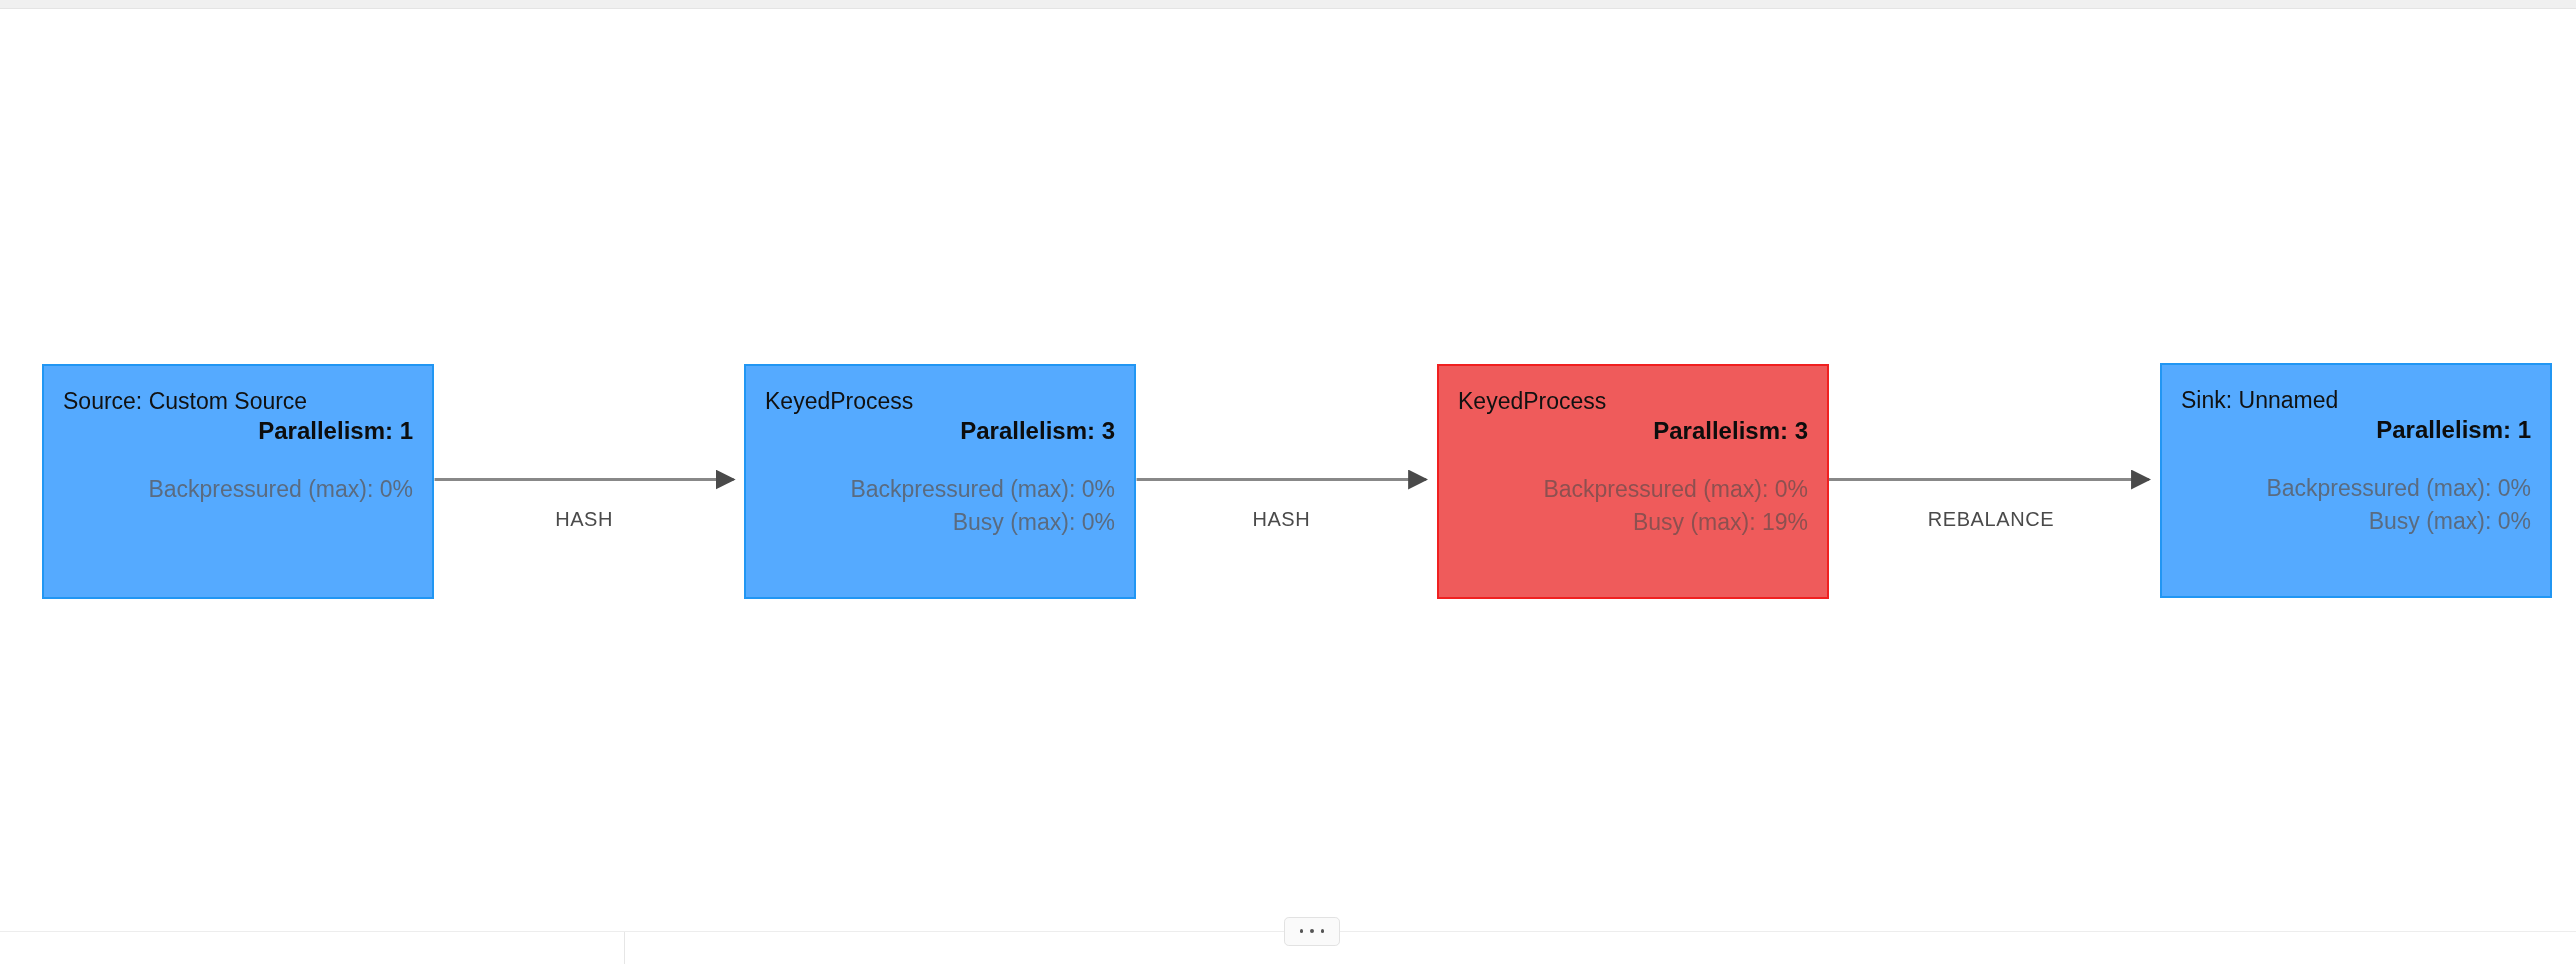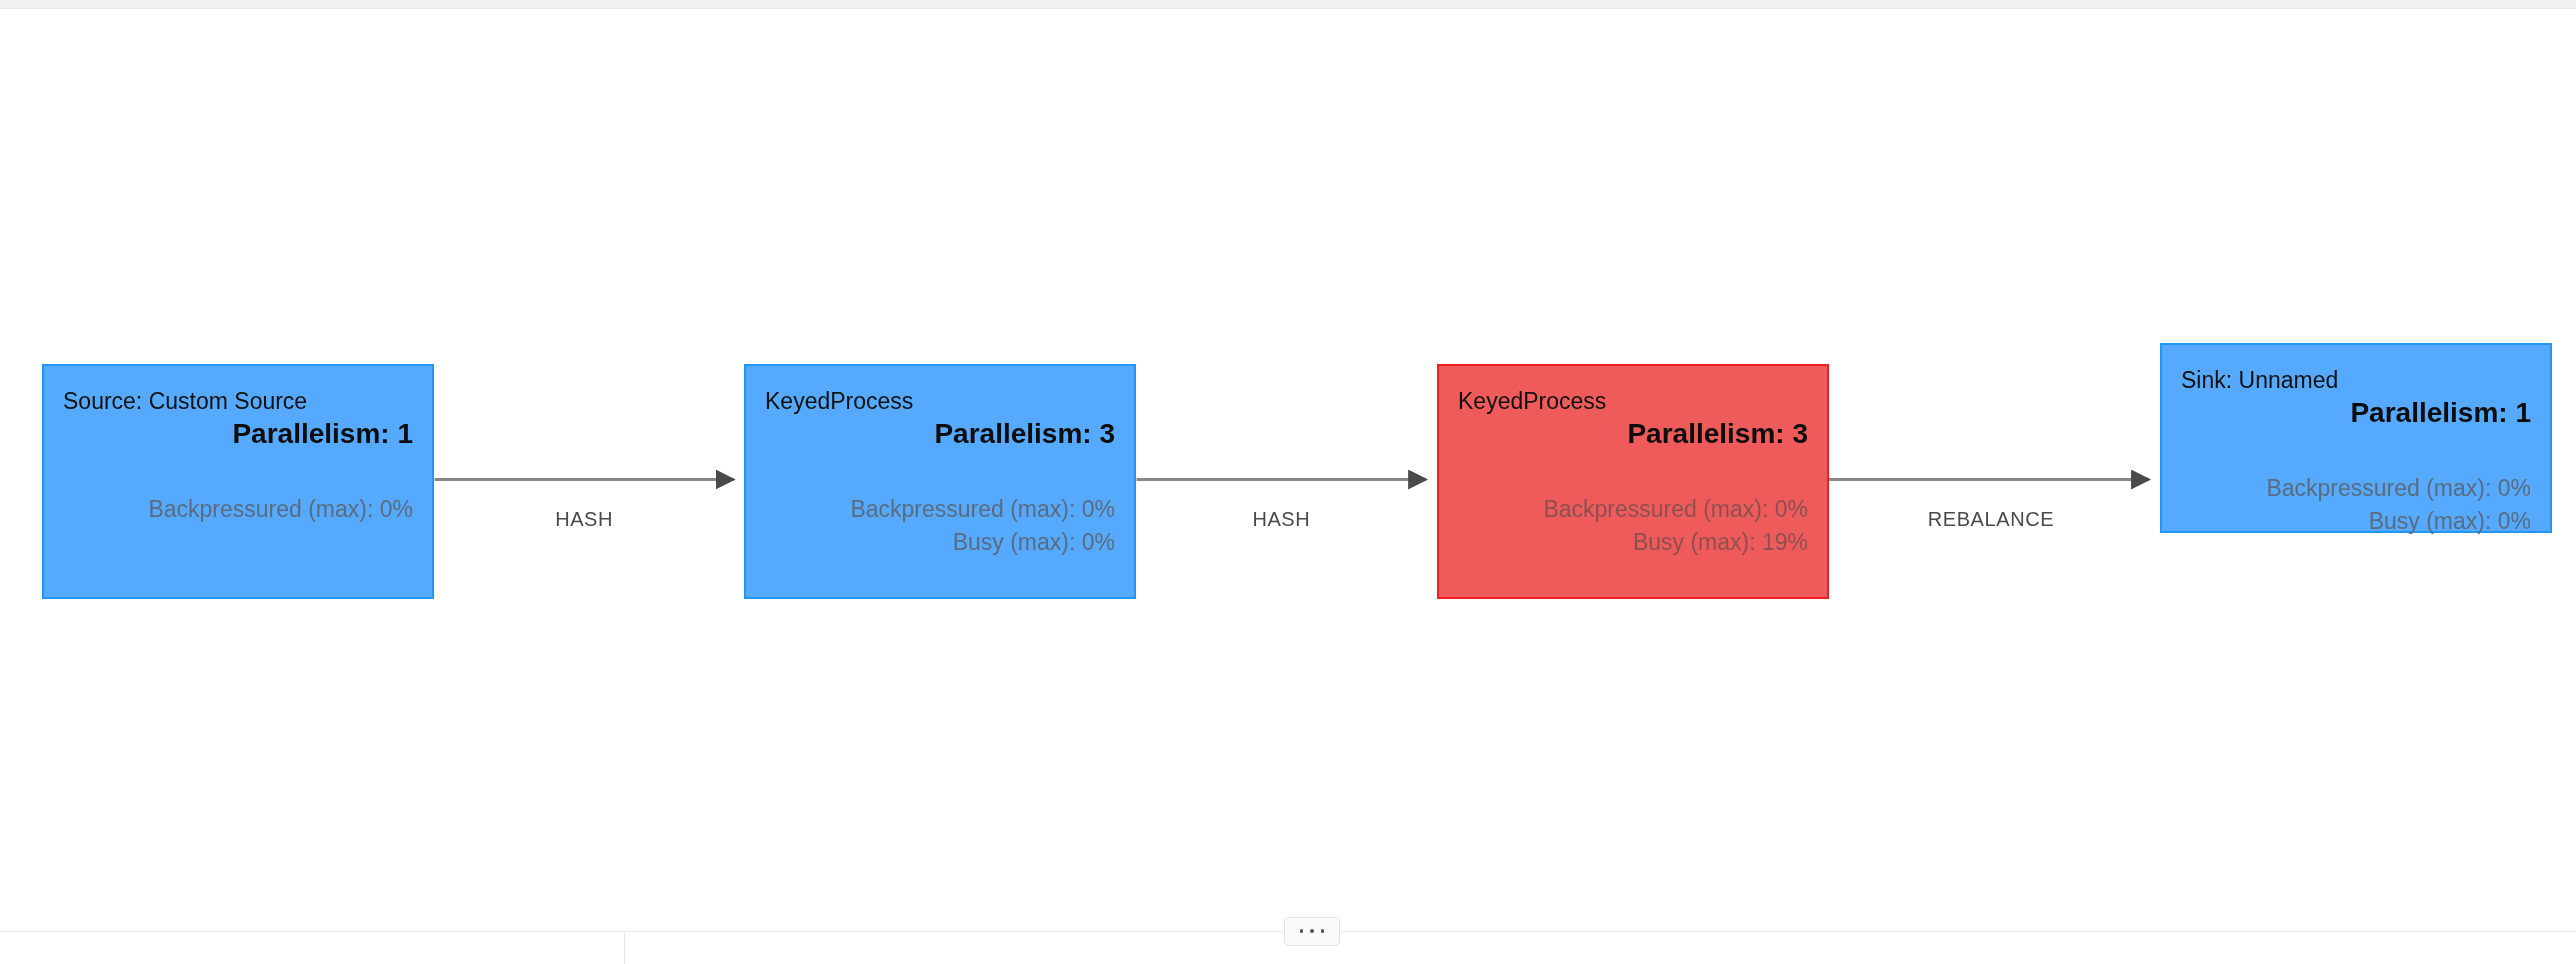"Sink: Unnamed" div.node { height: 190px -> 235px; top: 334px -> 354px }
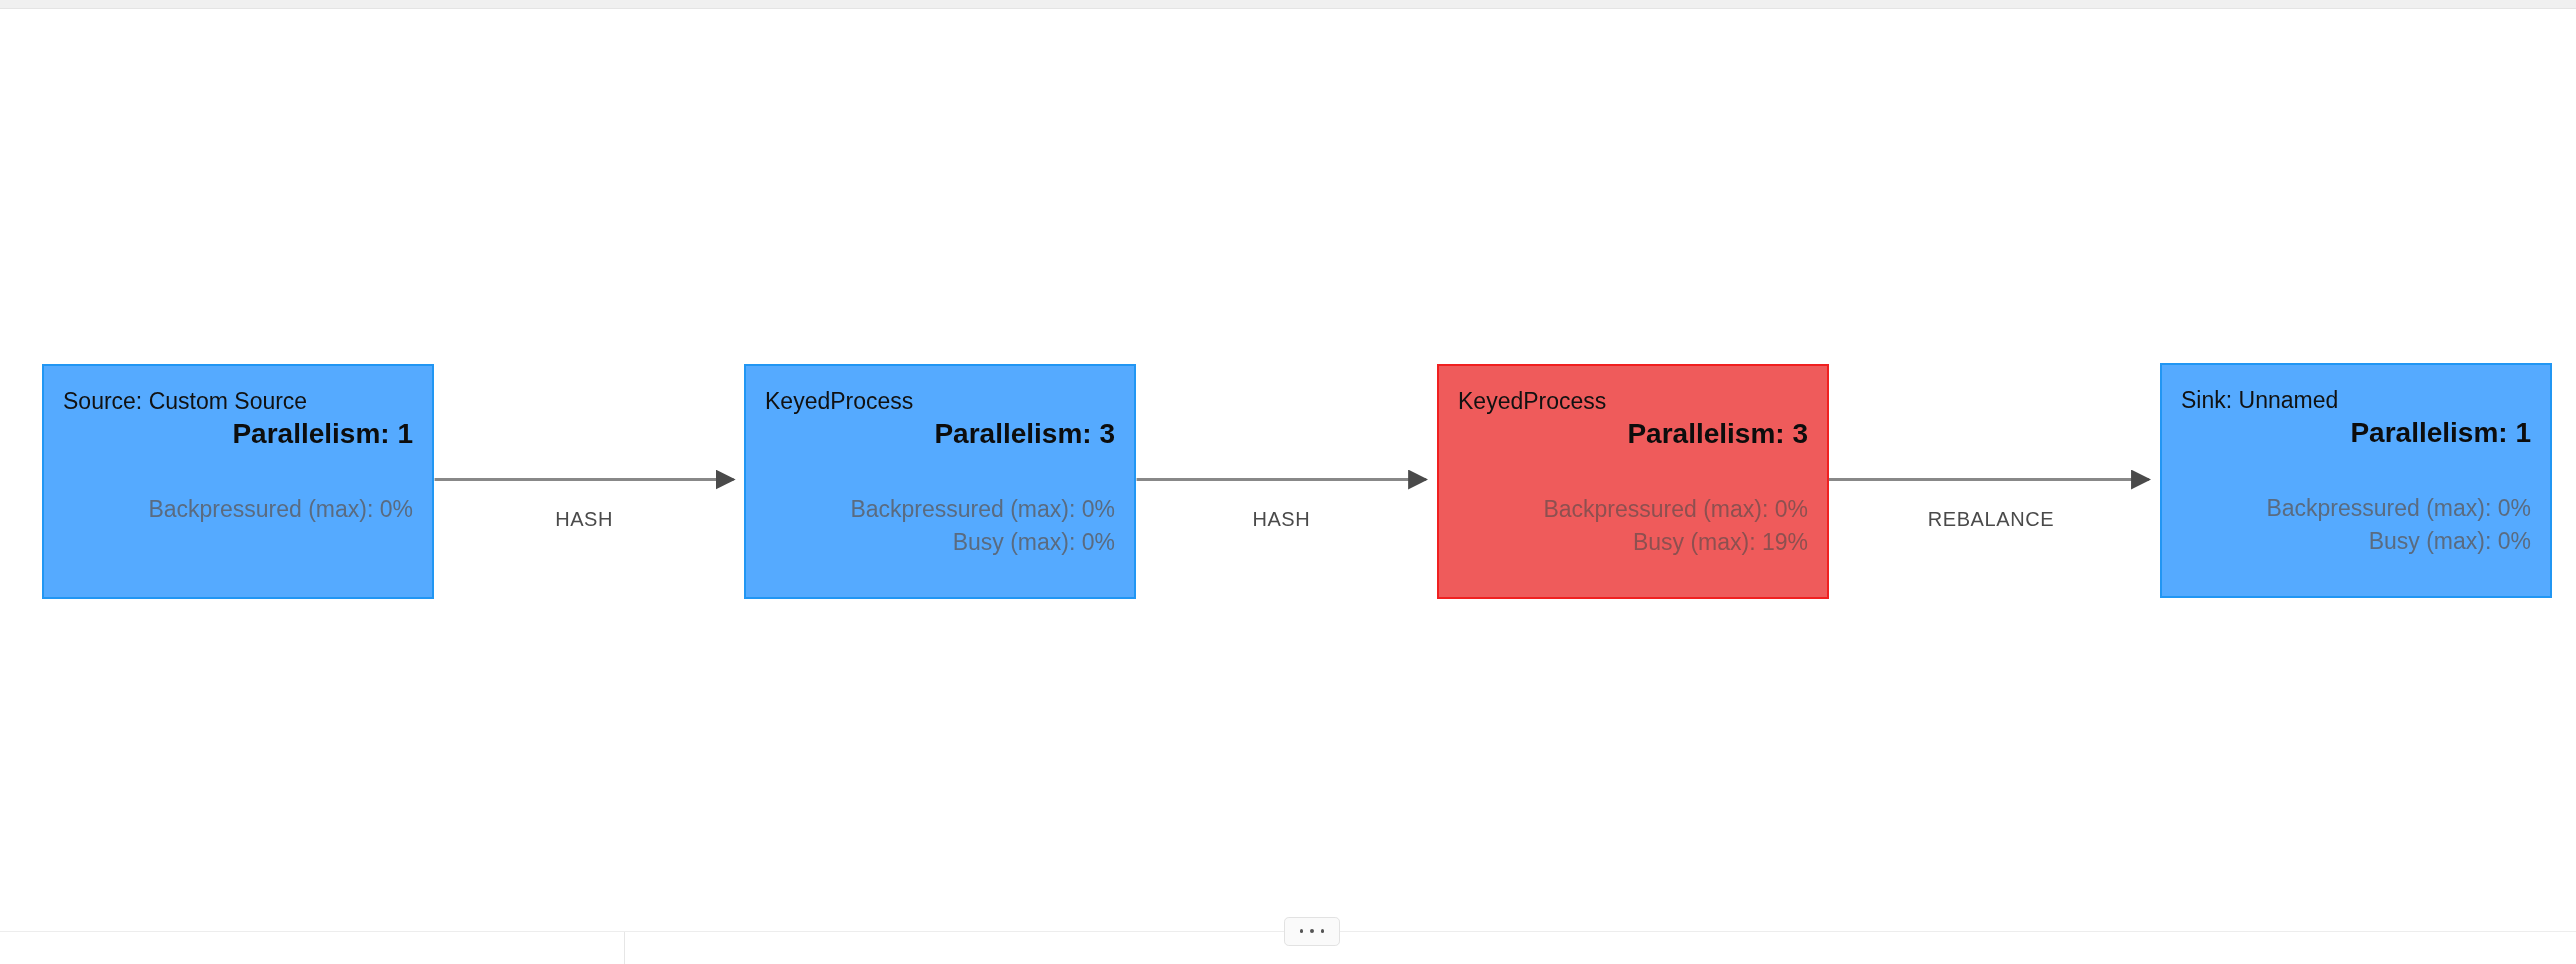"Parallelism: 1" .node-parallelism { font-size: 28px -> 24px }
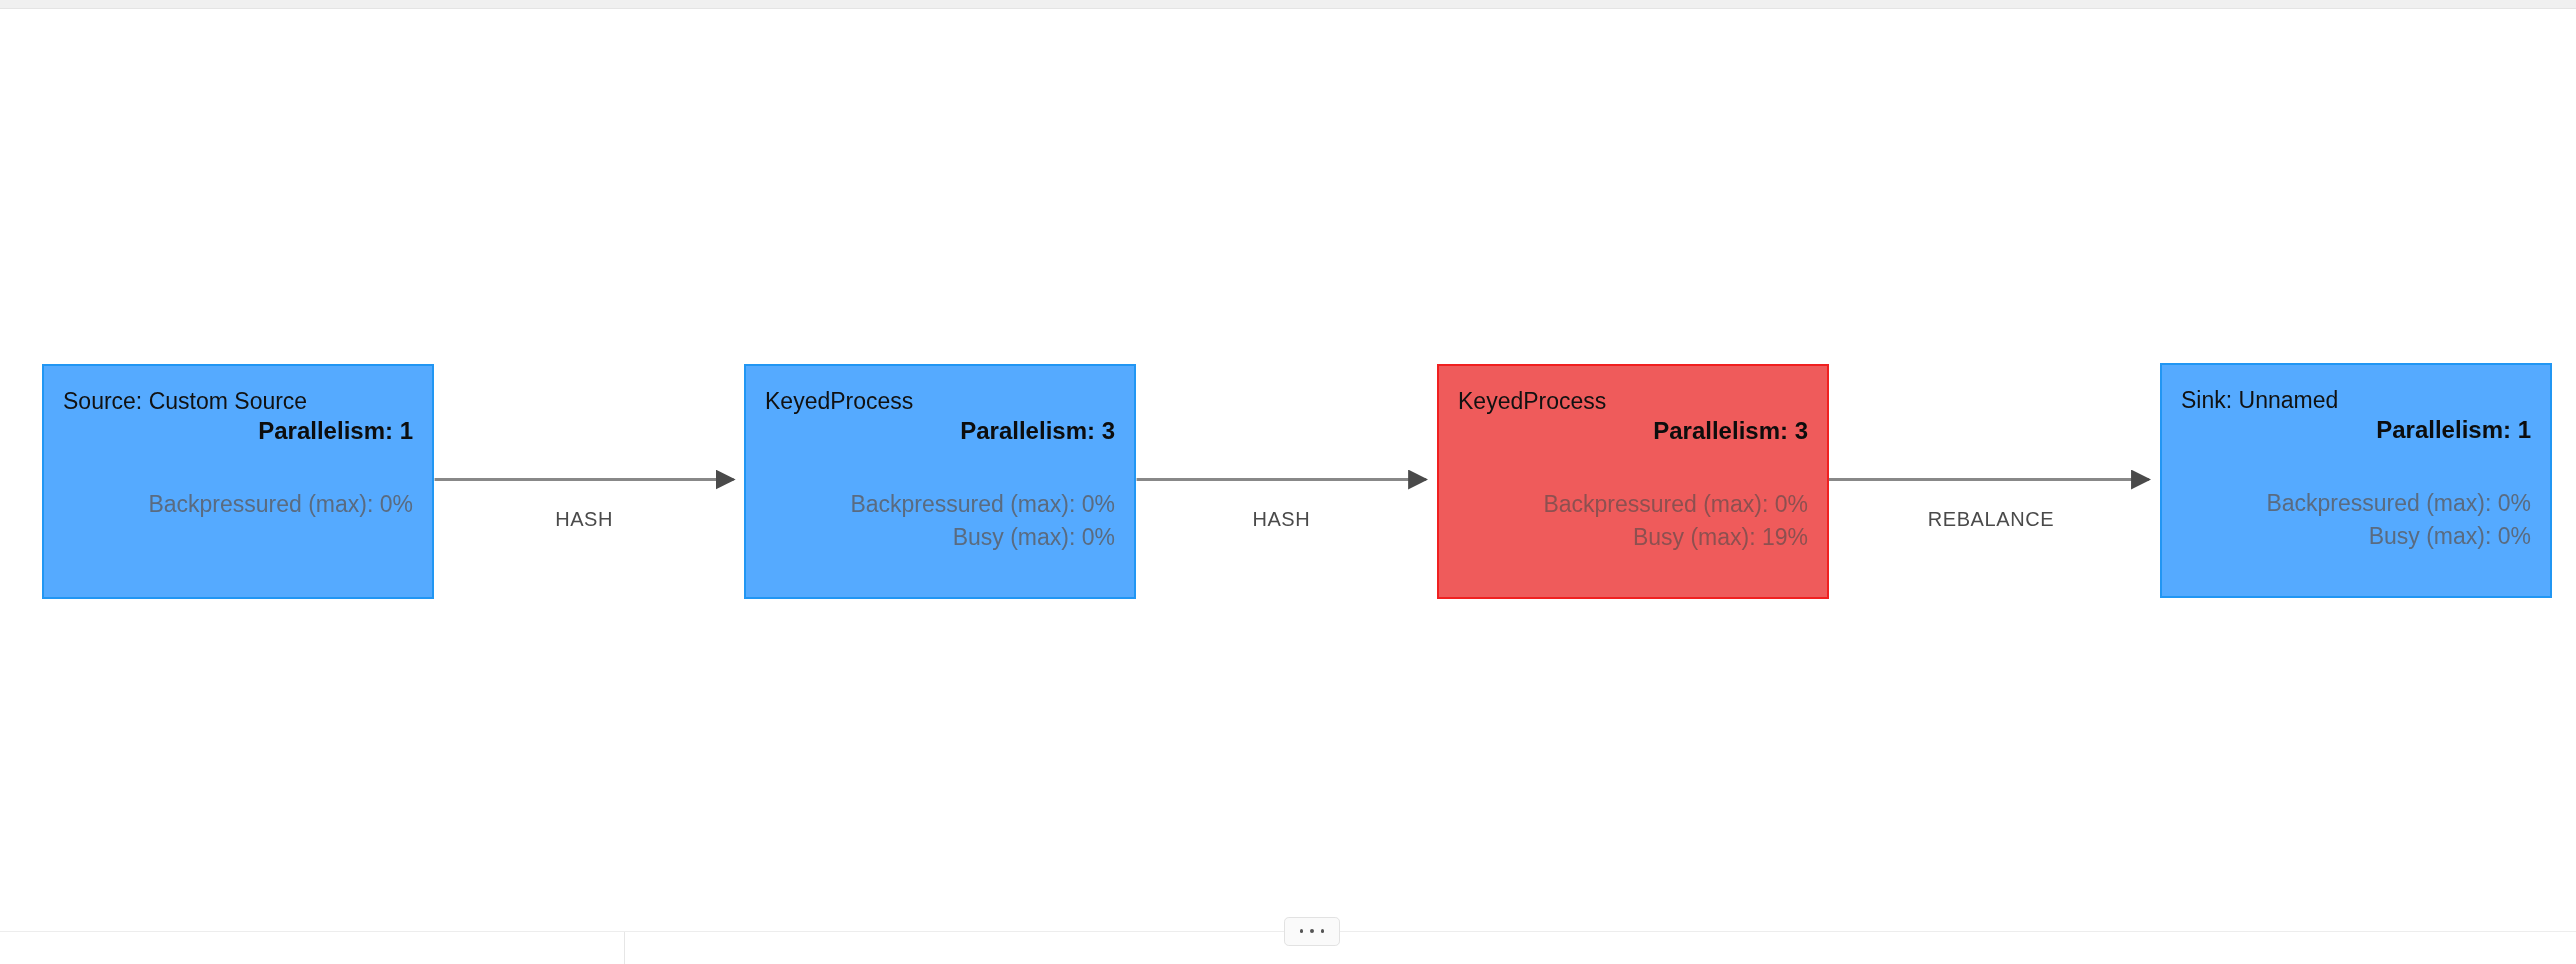"Backpressured (max): 0%" .node-metrics { margin-top: 41px -> 26px }
